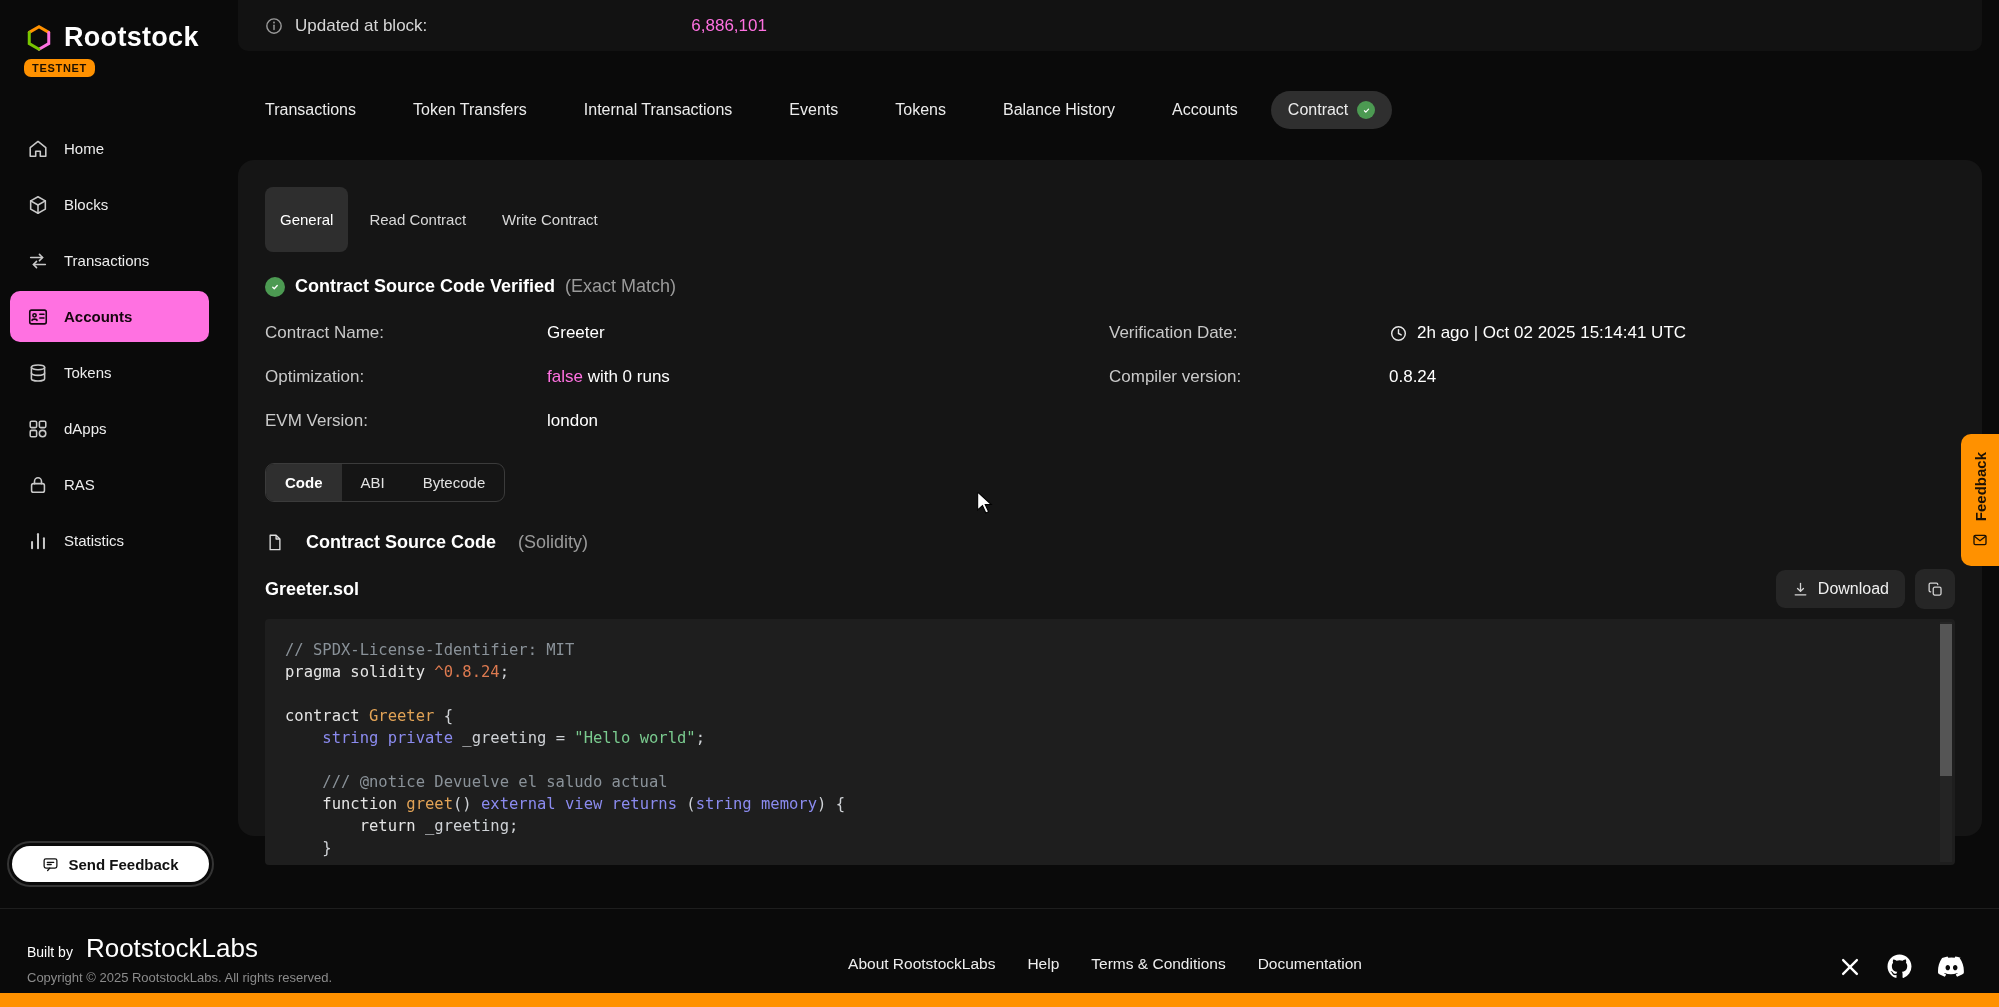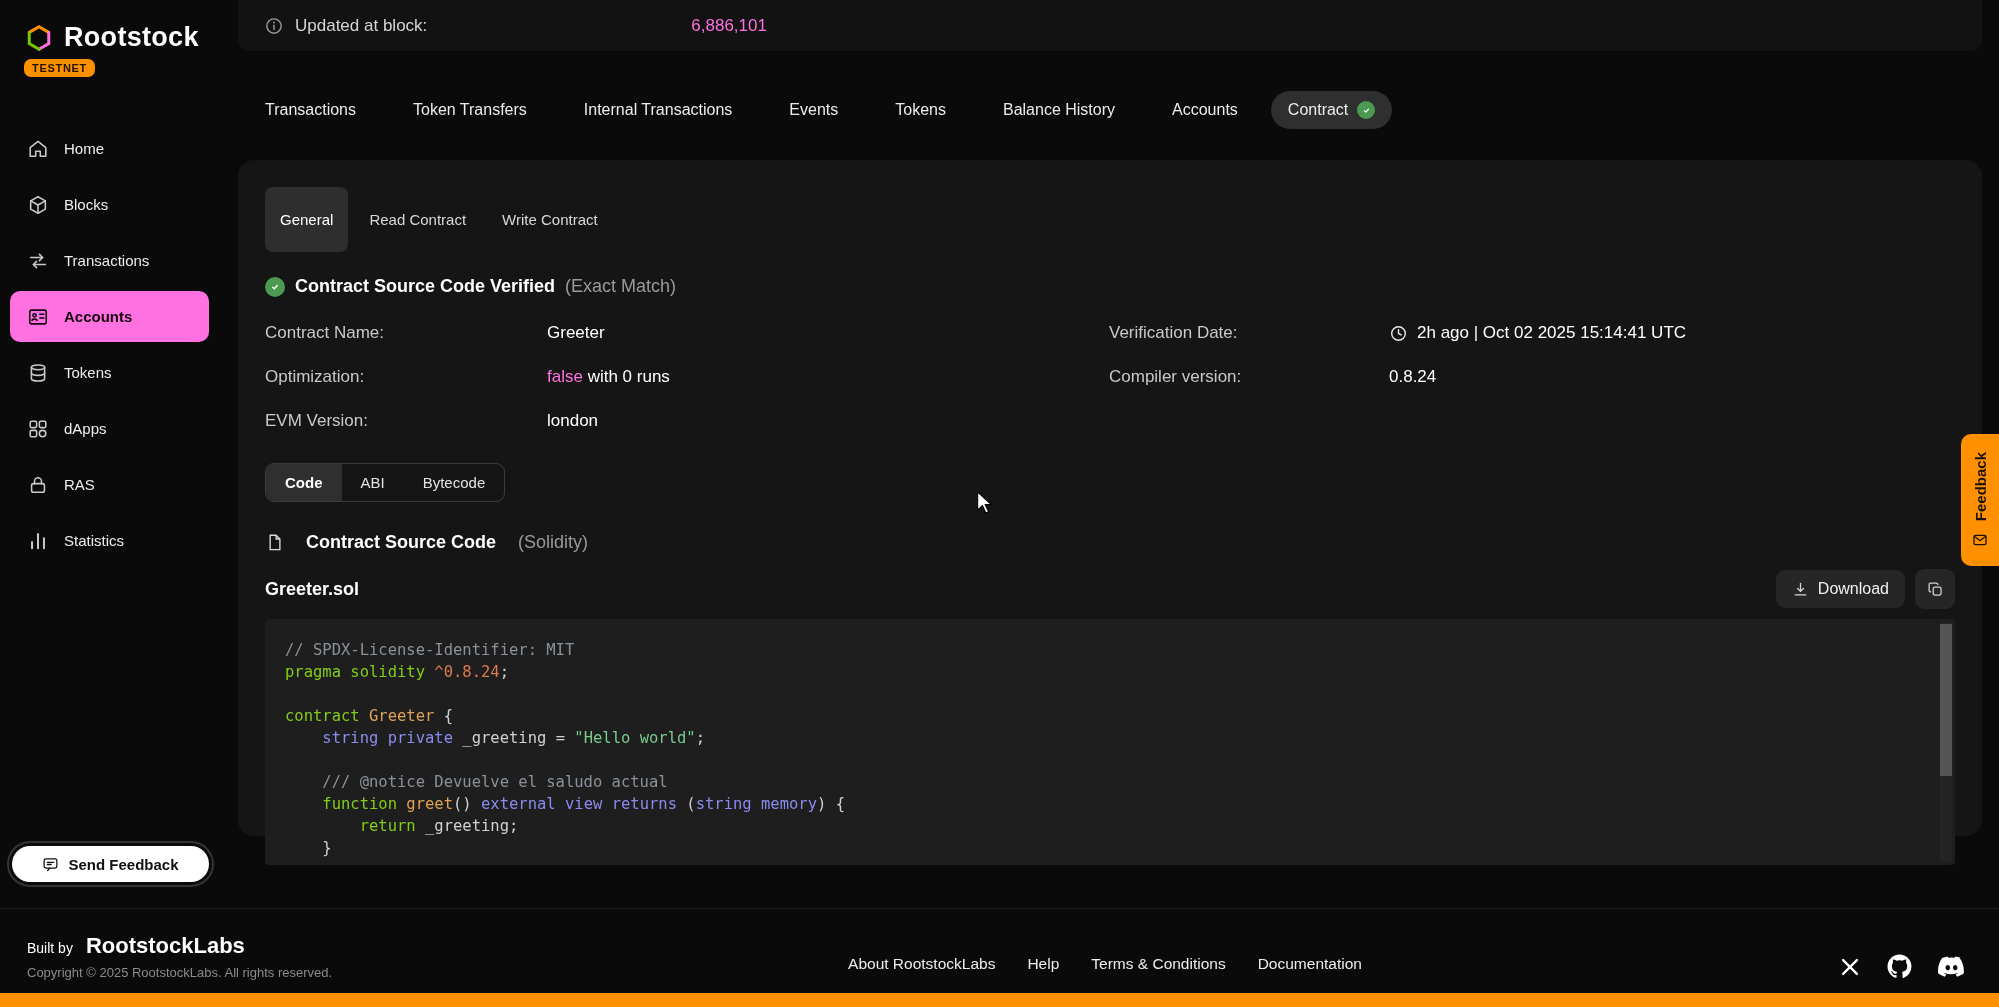"pragma solidity" .tok-kw { color: #84cc16 -> #e5e5e5 }
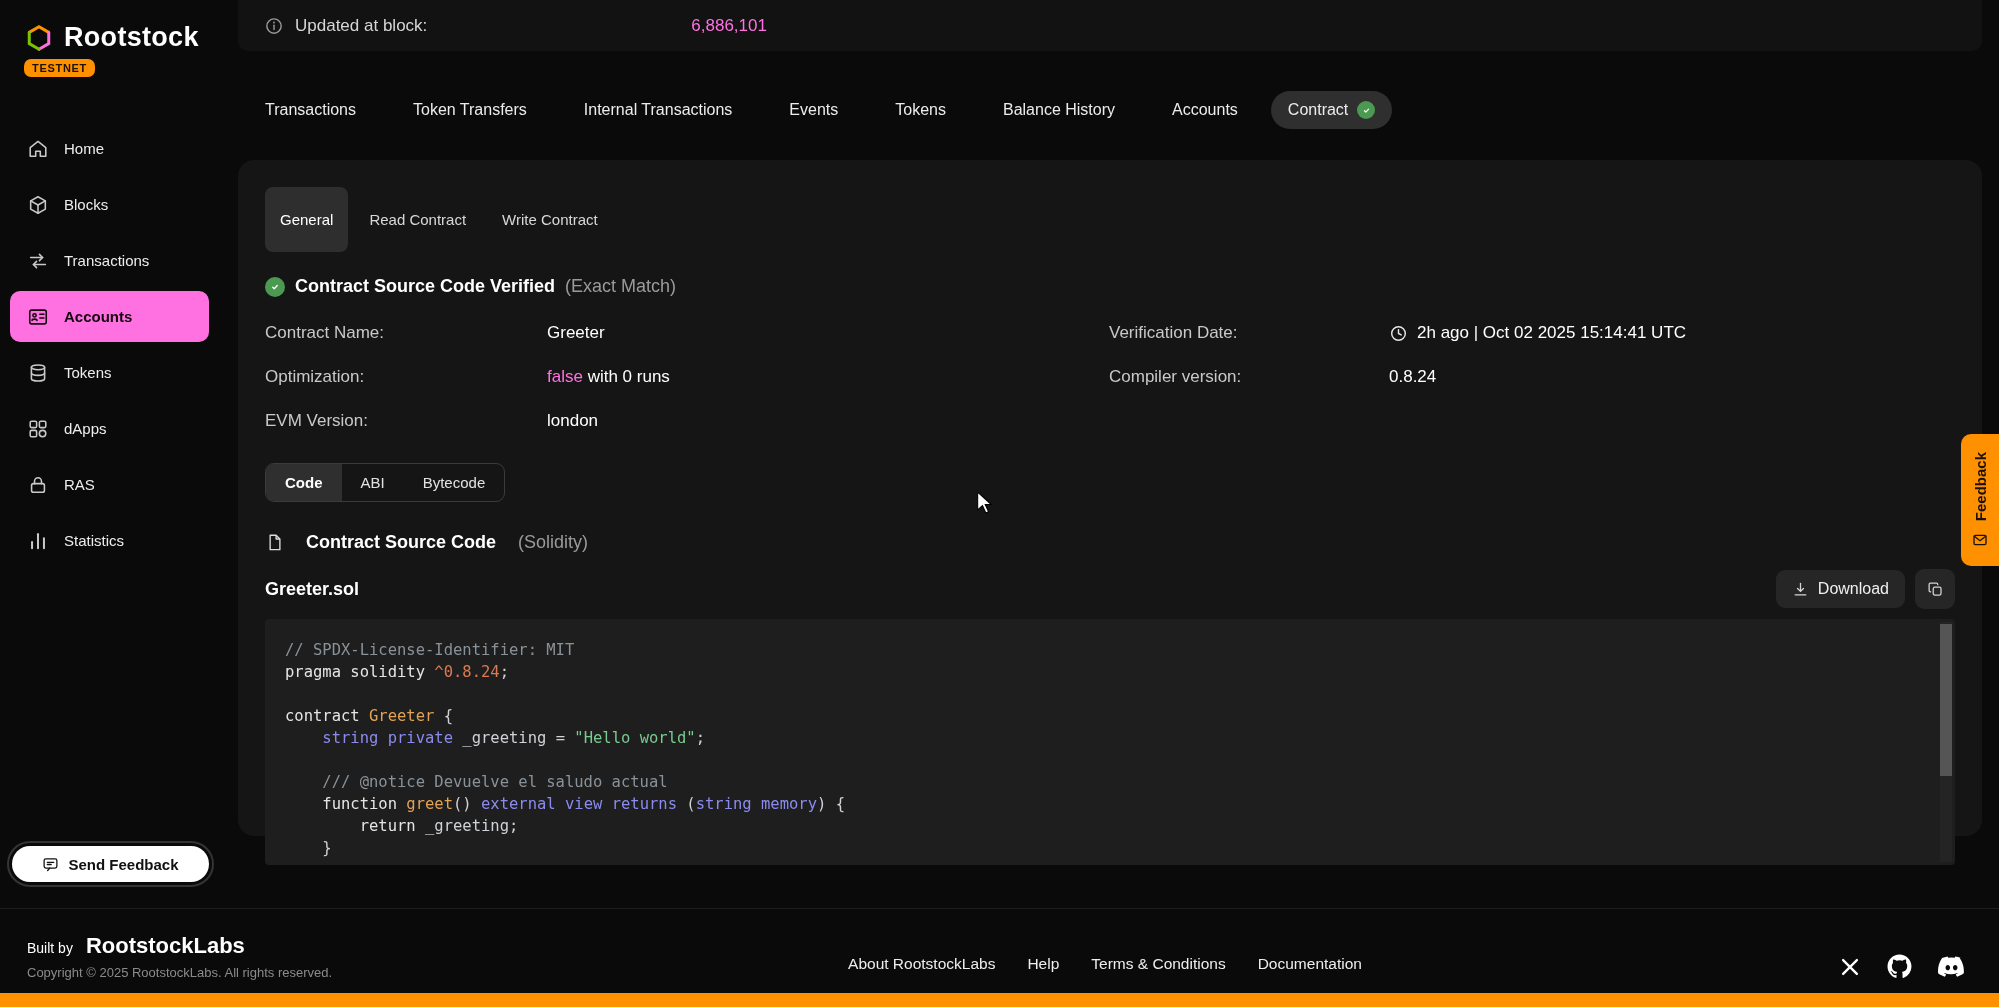"RootstockLabs" .company { font-size: 22px -> 26px; font-weight: 700 -> 400 }
